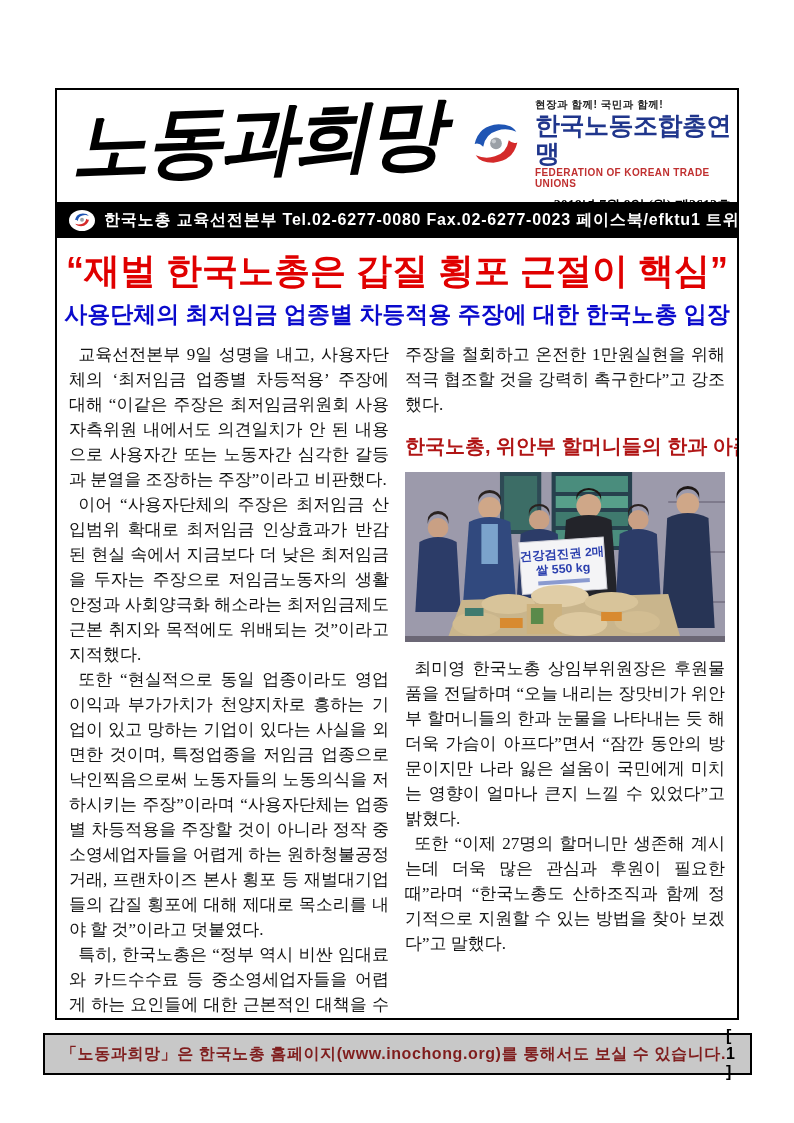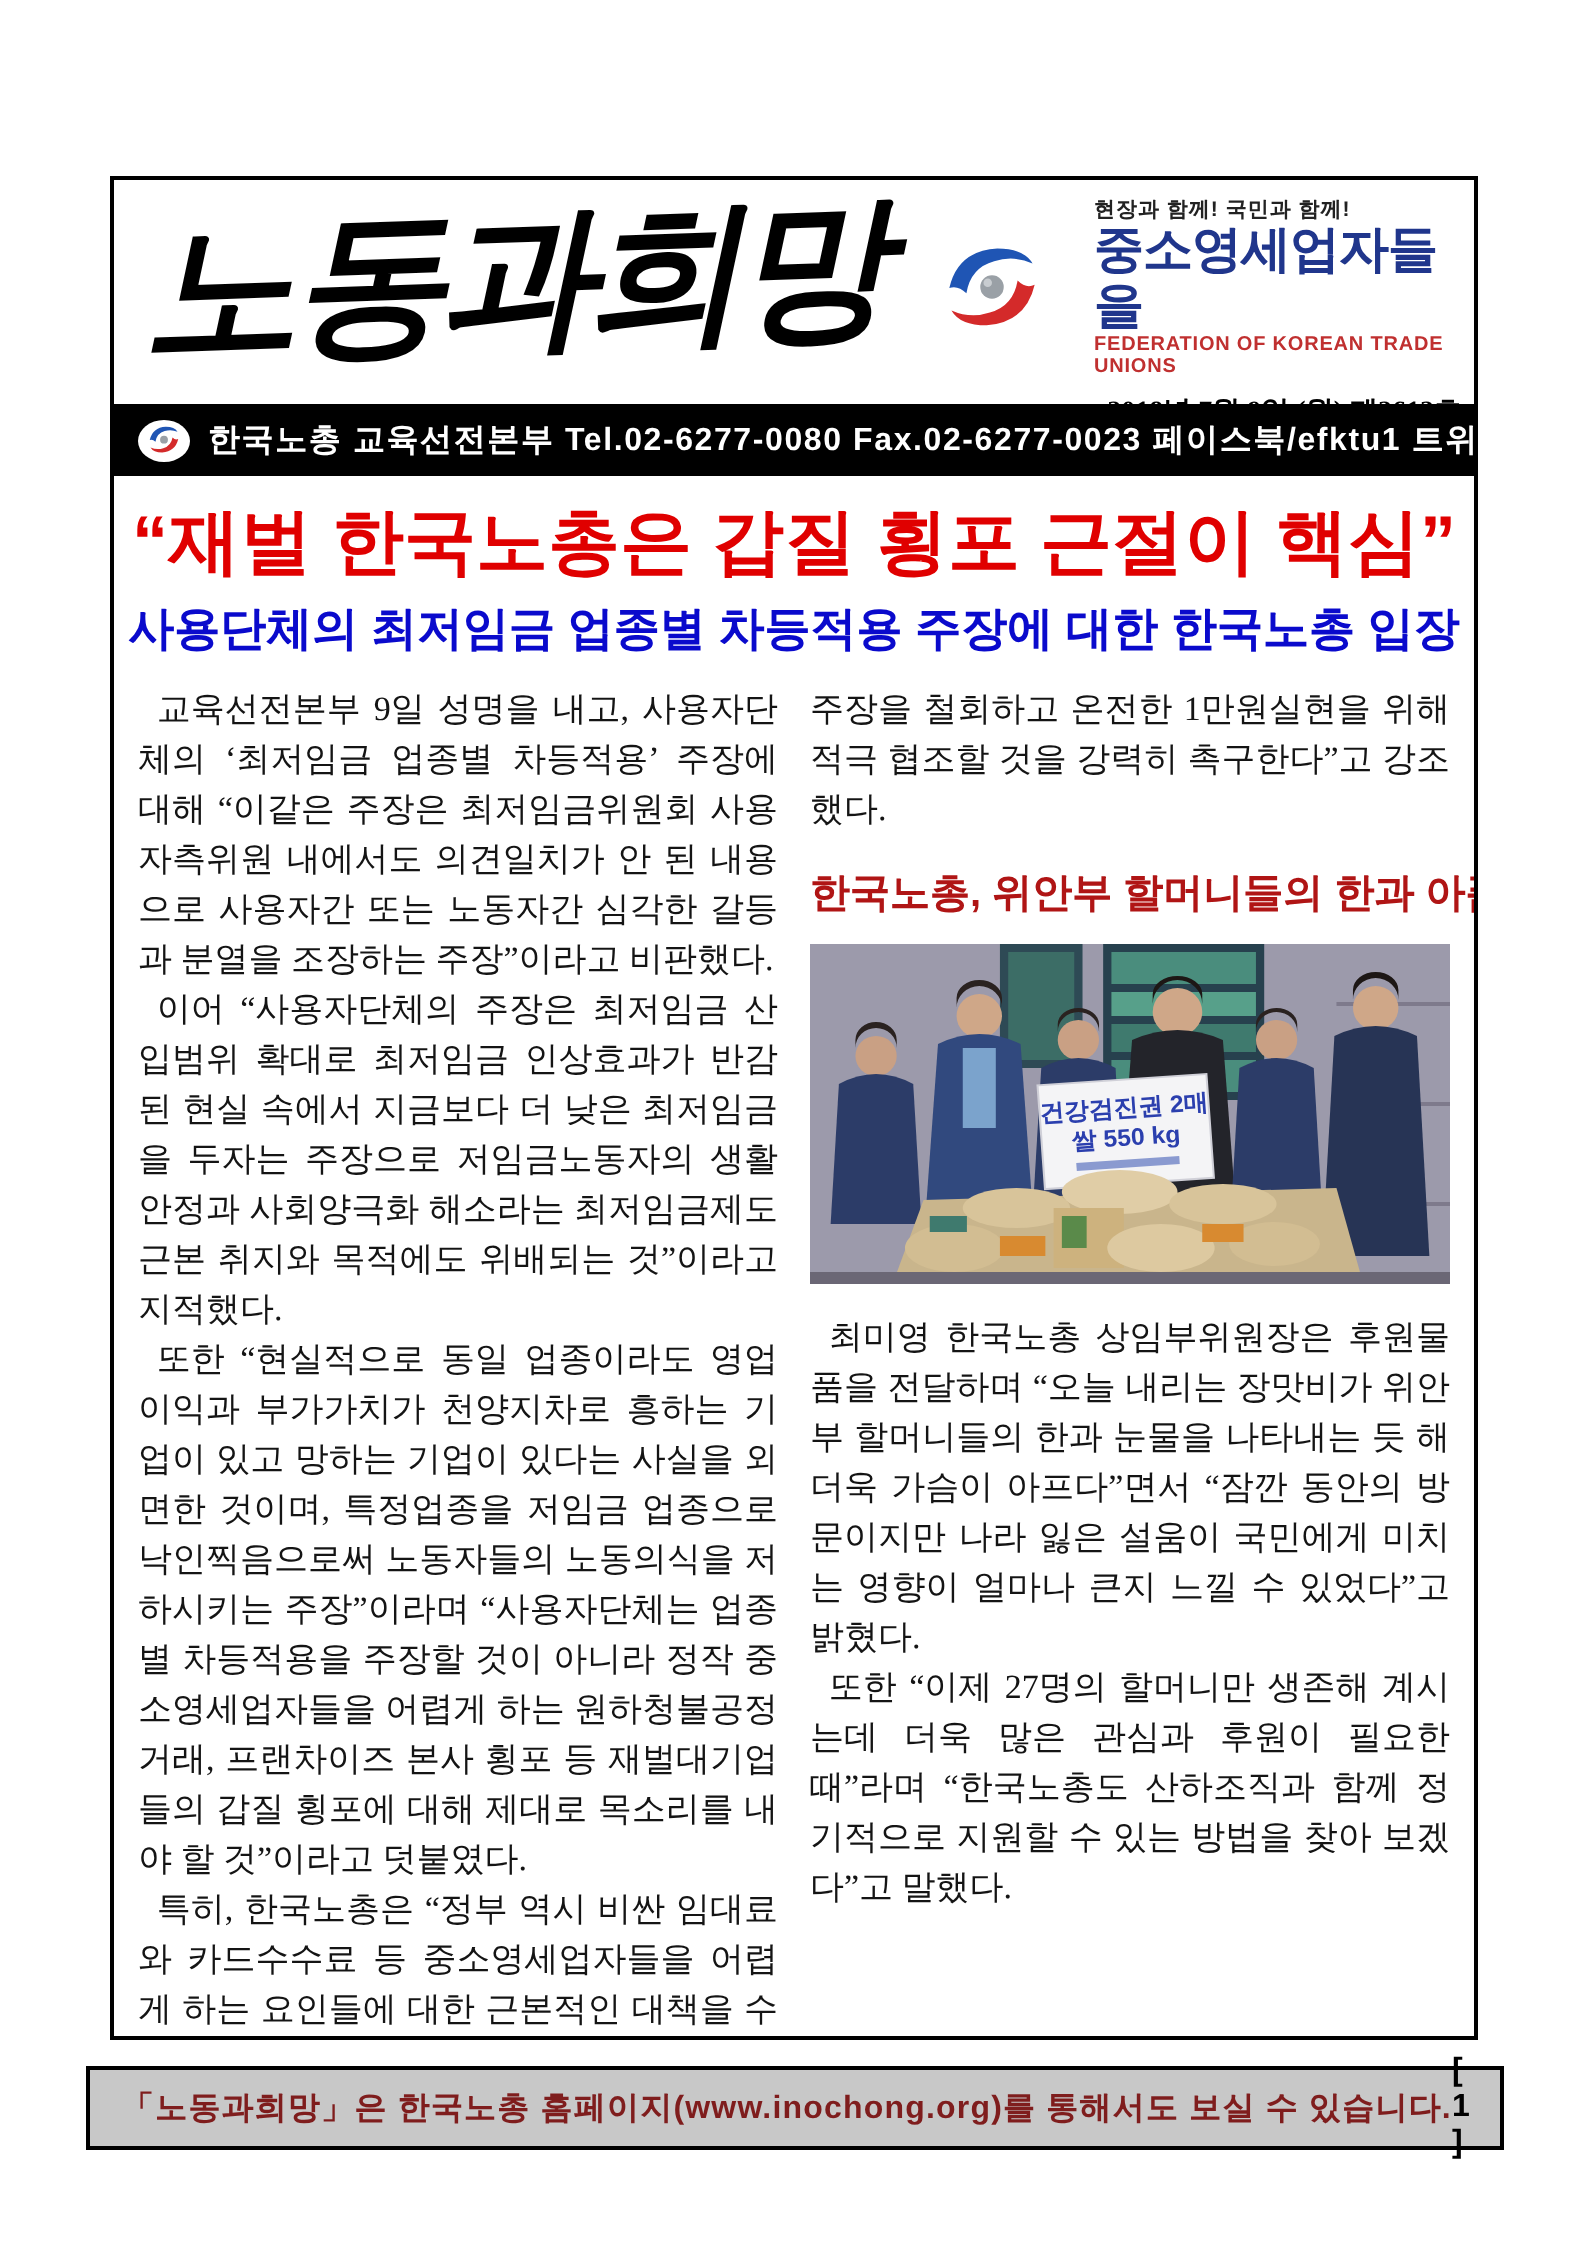"현장과 함께! 국민과 함께!" .org-row { gap: 24px -> 12px }
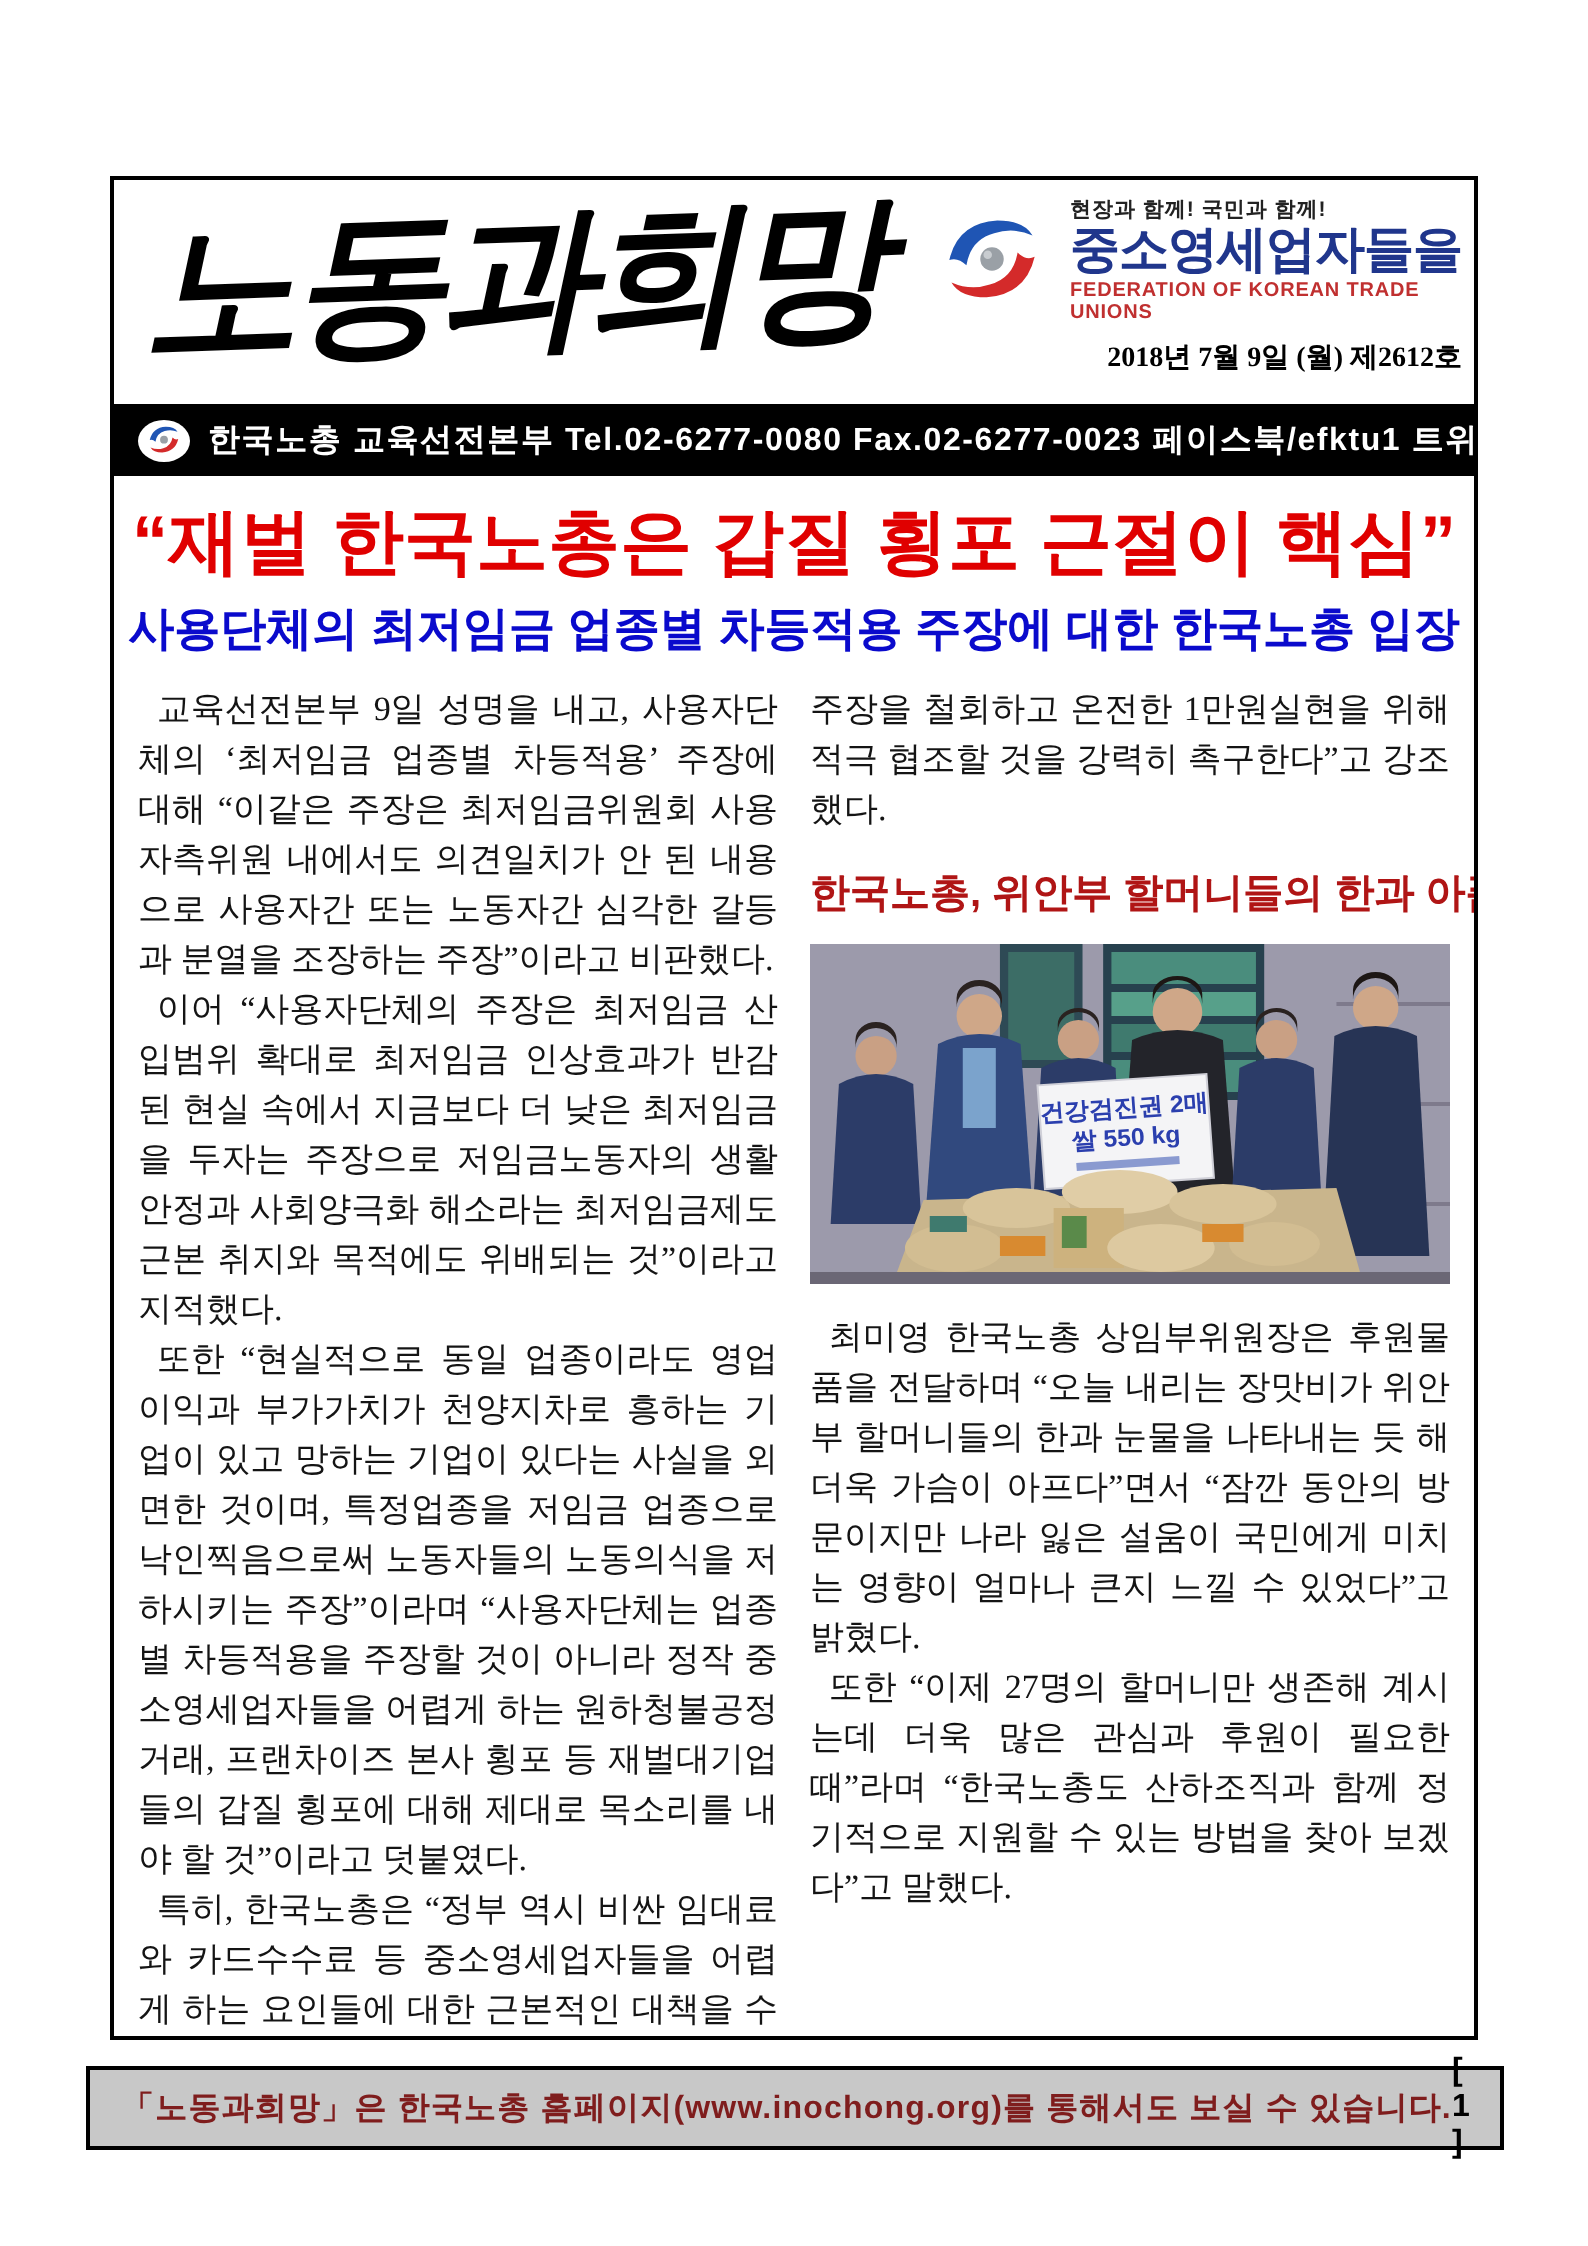"중소영세업자들을" div.org-name { text: 중소영세업자들을 -> 한국노동조합총연맹 }
